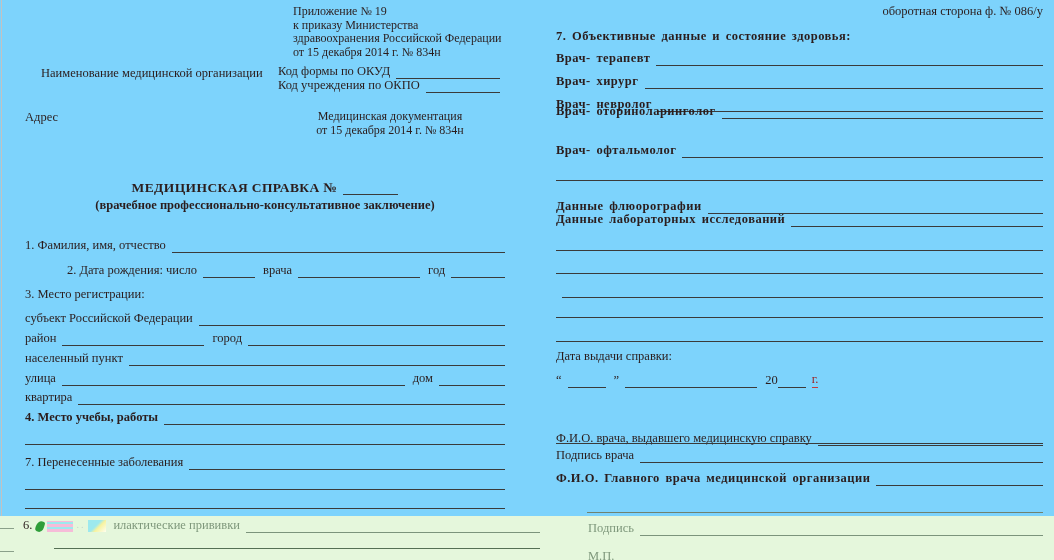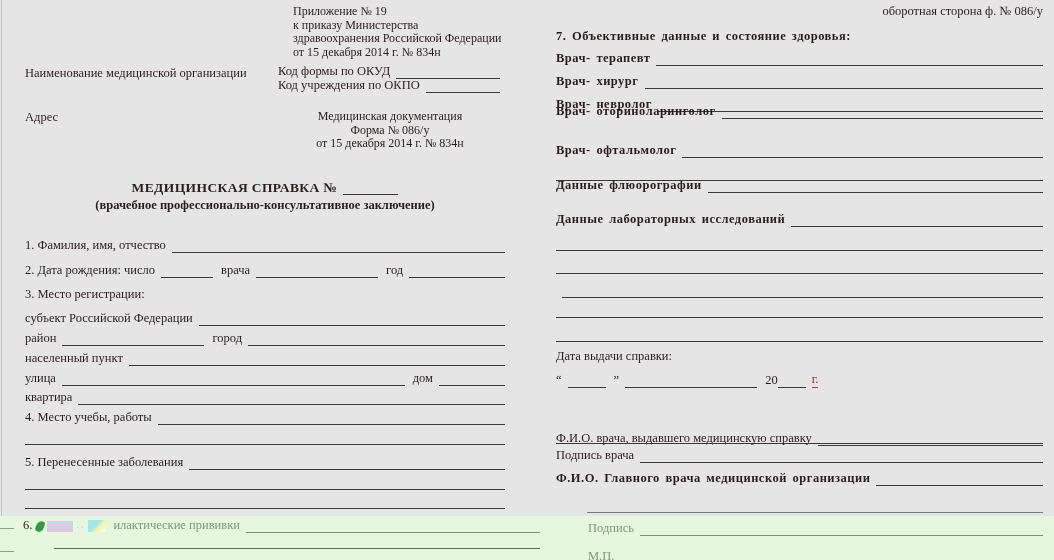"Приложение № 19" .page { background: #e5e5e5 -> #7dd3fc }
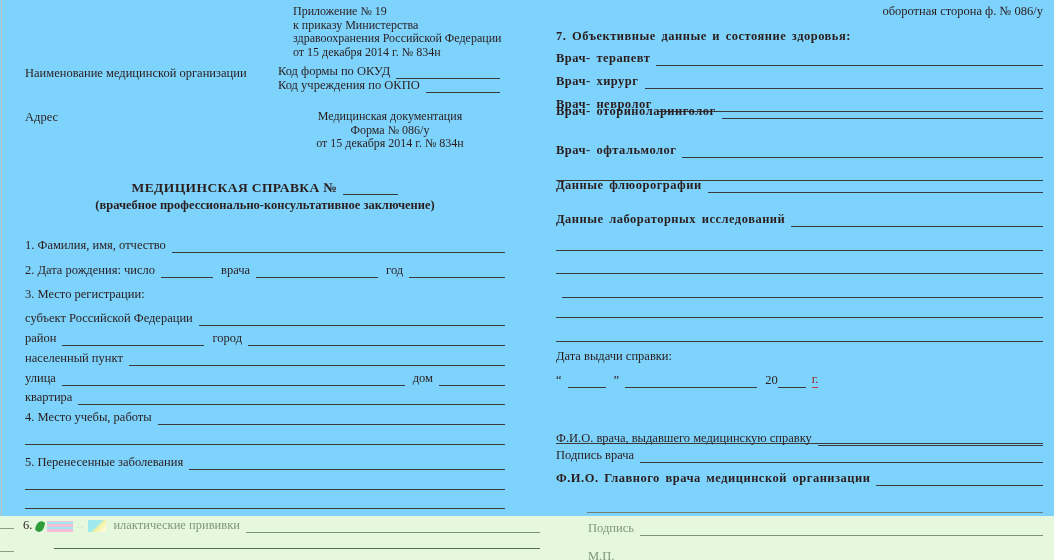"Наименование медицинской организации" div.r { left: 0 -> 16px }
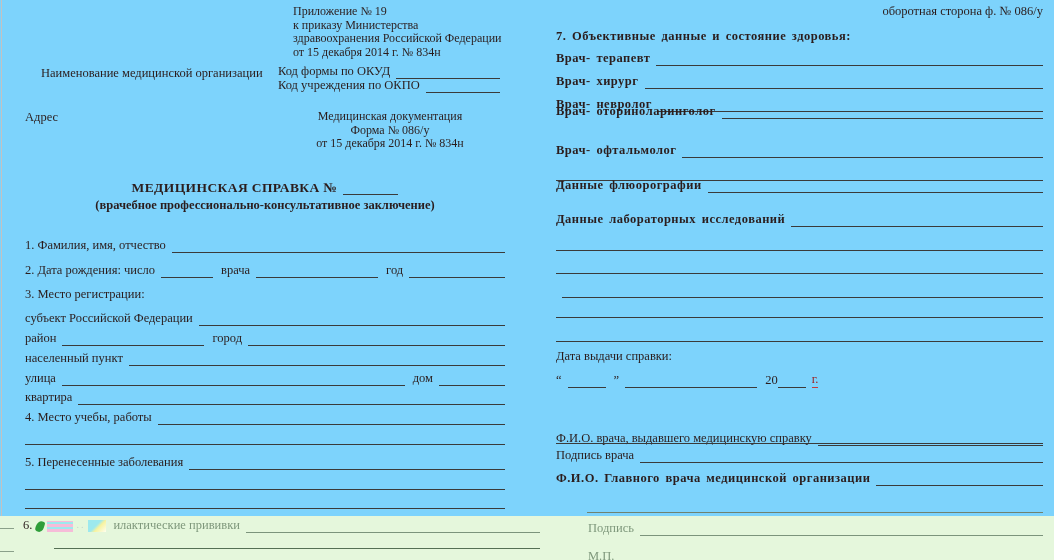"Форма № 086/у" div { html: <div>Форма № 086/у</div> -> none }
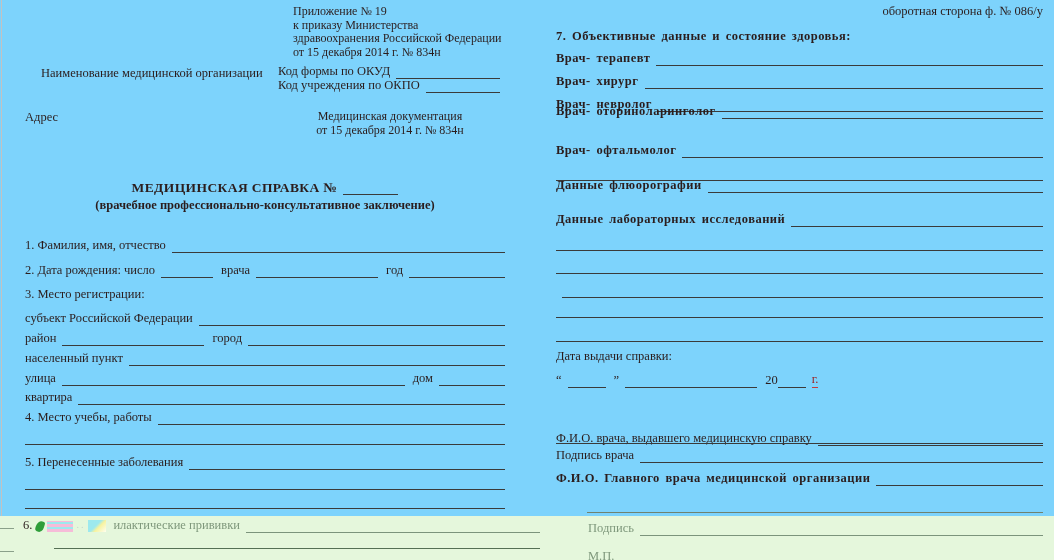"Данные флюорографии" div.r { top: 178px -> 199px }
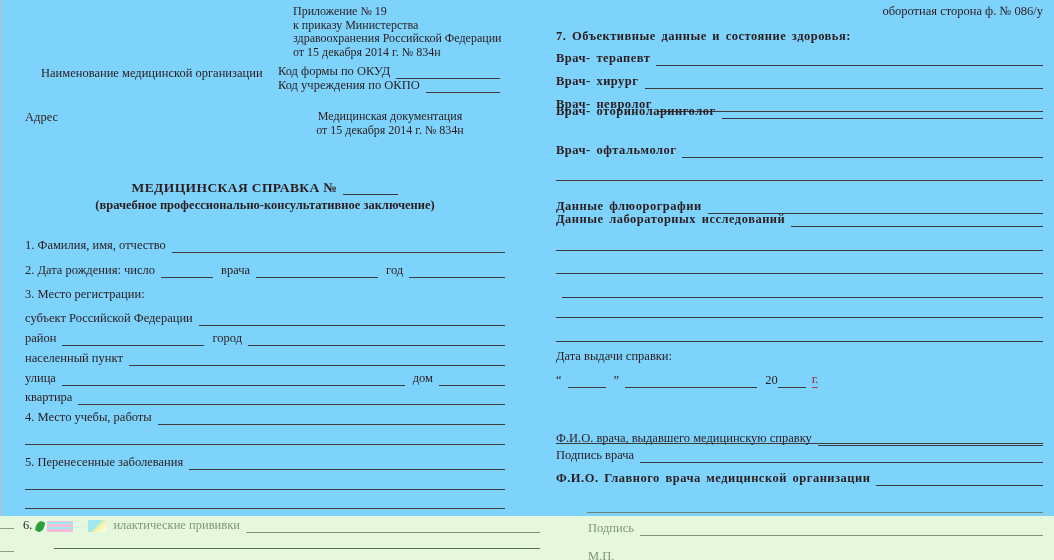"2. Дата рождения: число" div.r { margin-left: none -> 42px }
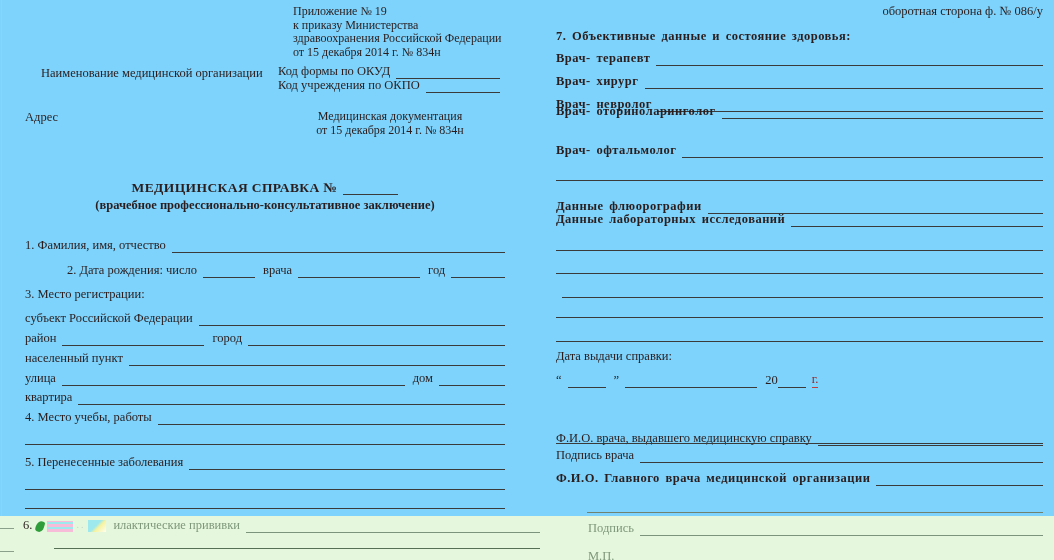"4. Место учебы, работы" div.r { font-weight: none -> bold }
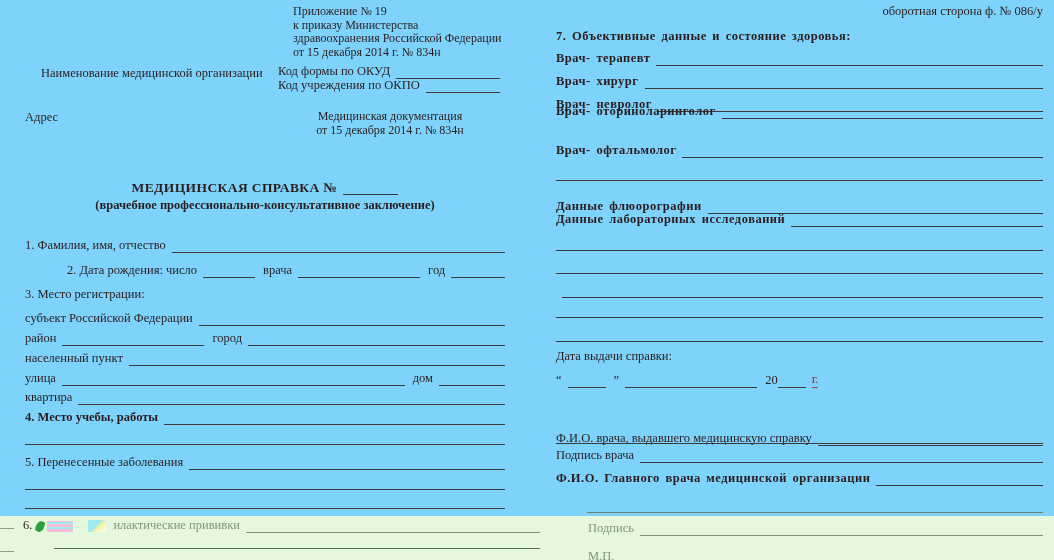"5. Перенесенные заболевания" span { text: 5 -> 7 }
